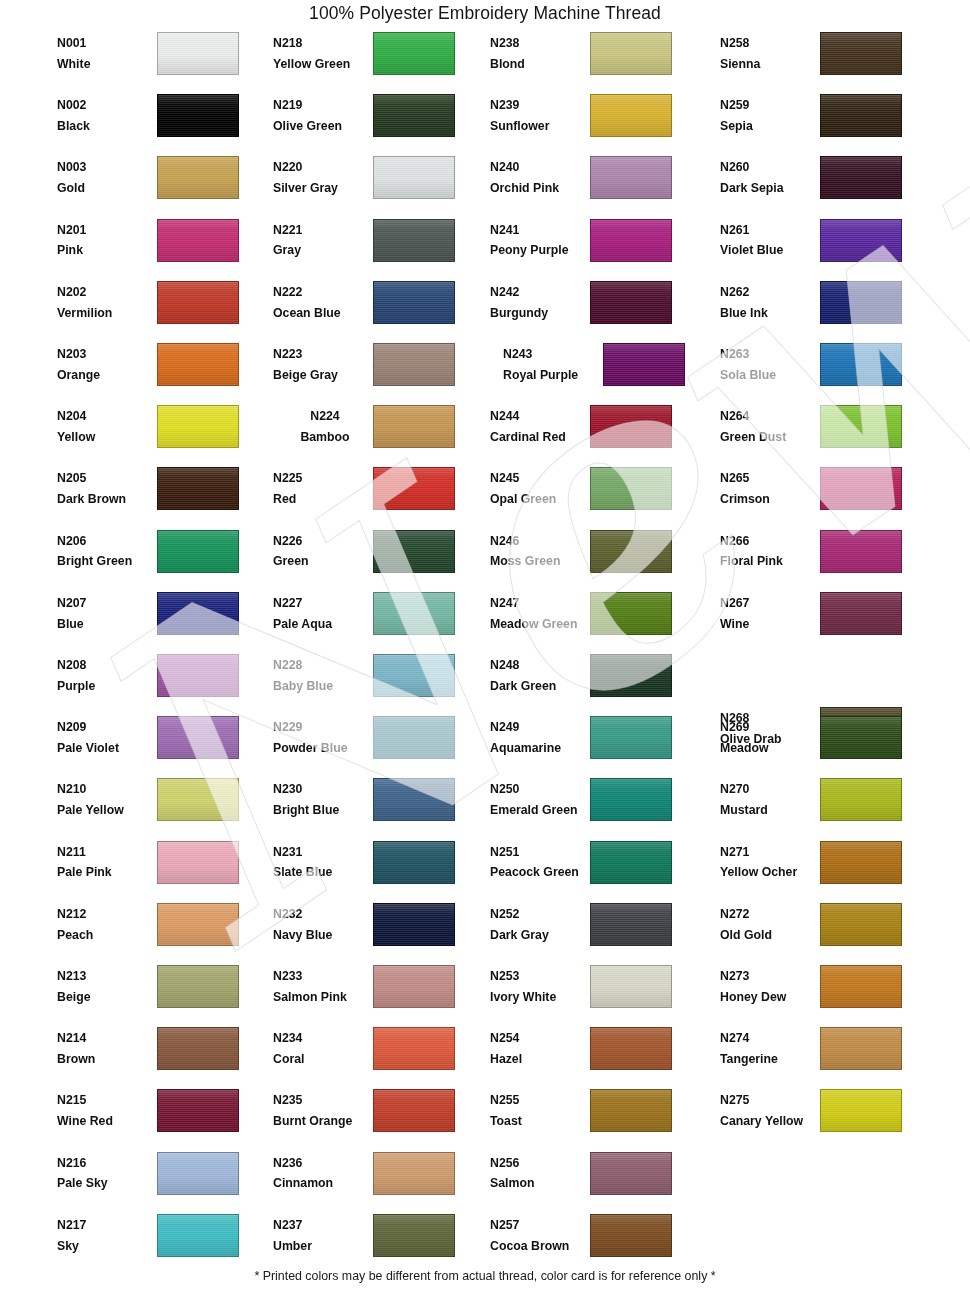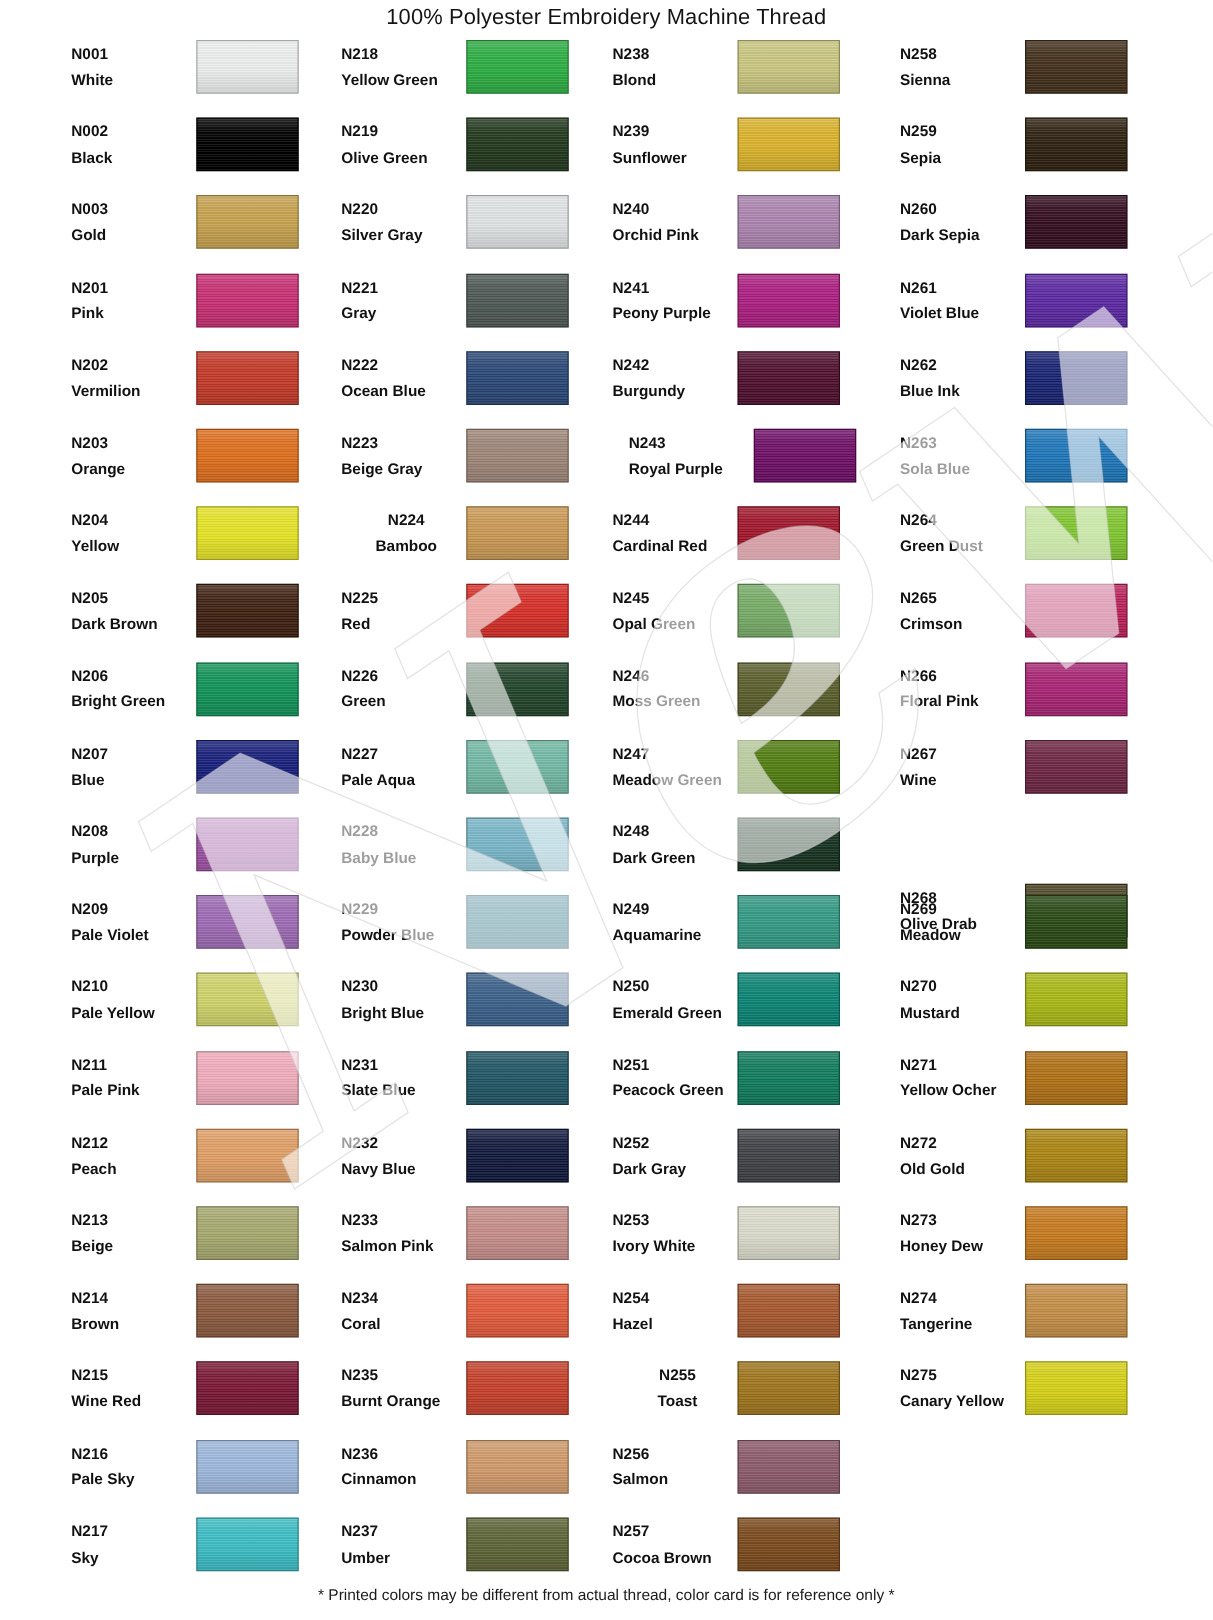"N255" div.swatch-cell { text-align: center -> none }
